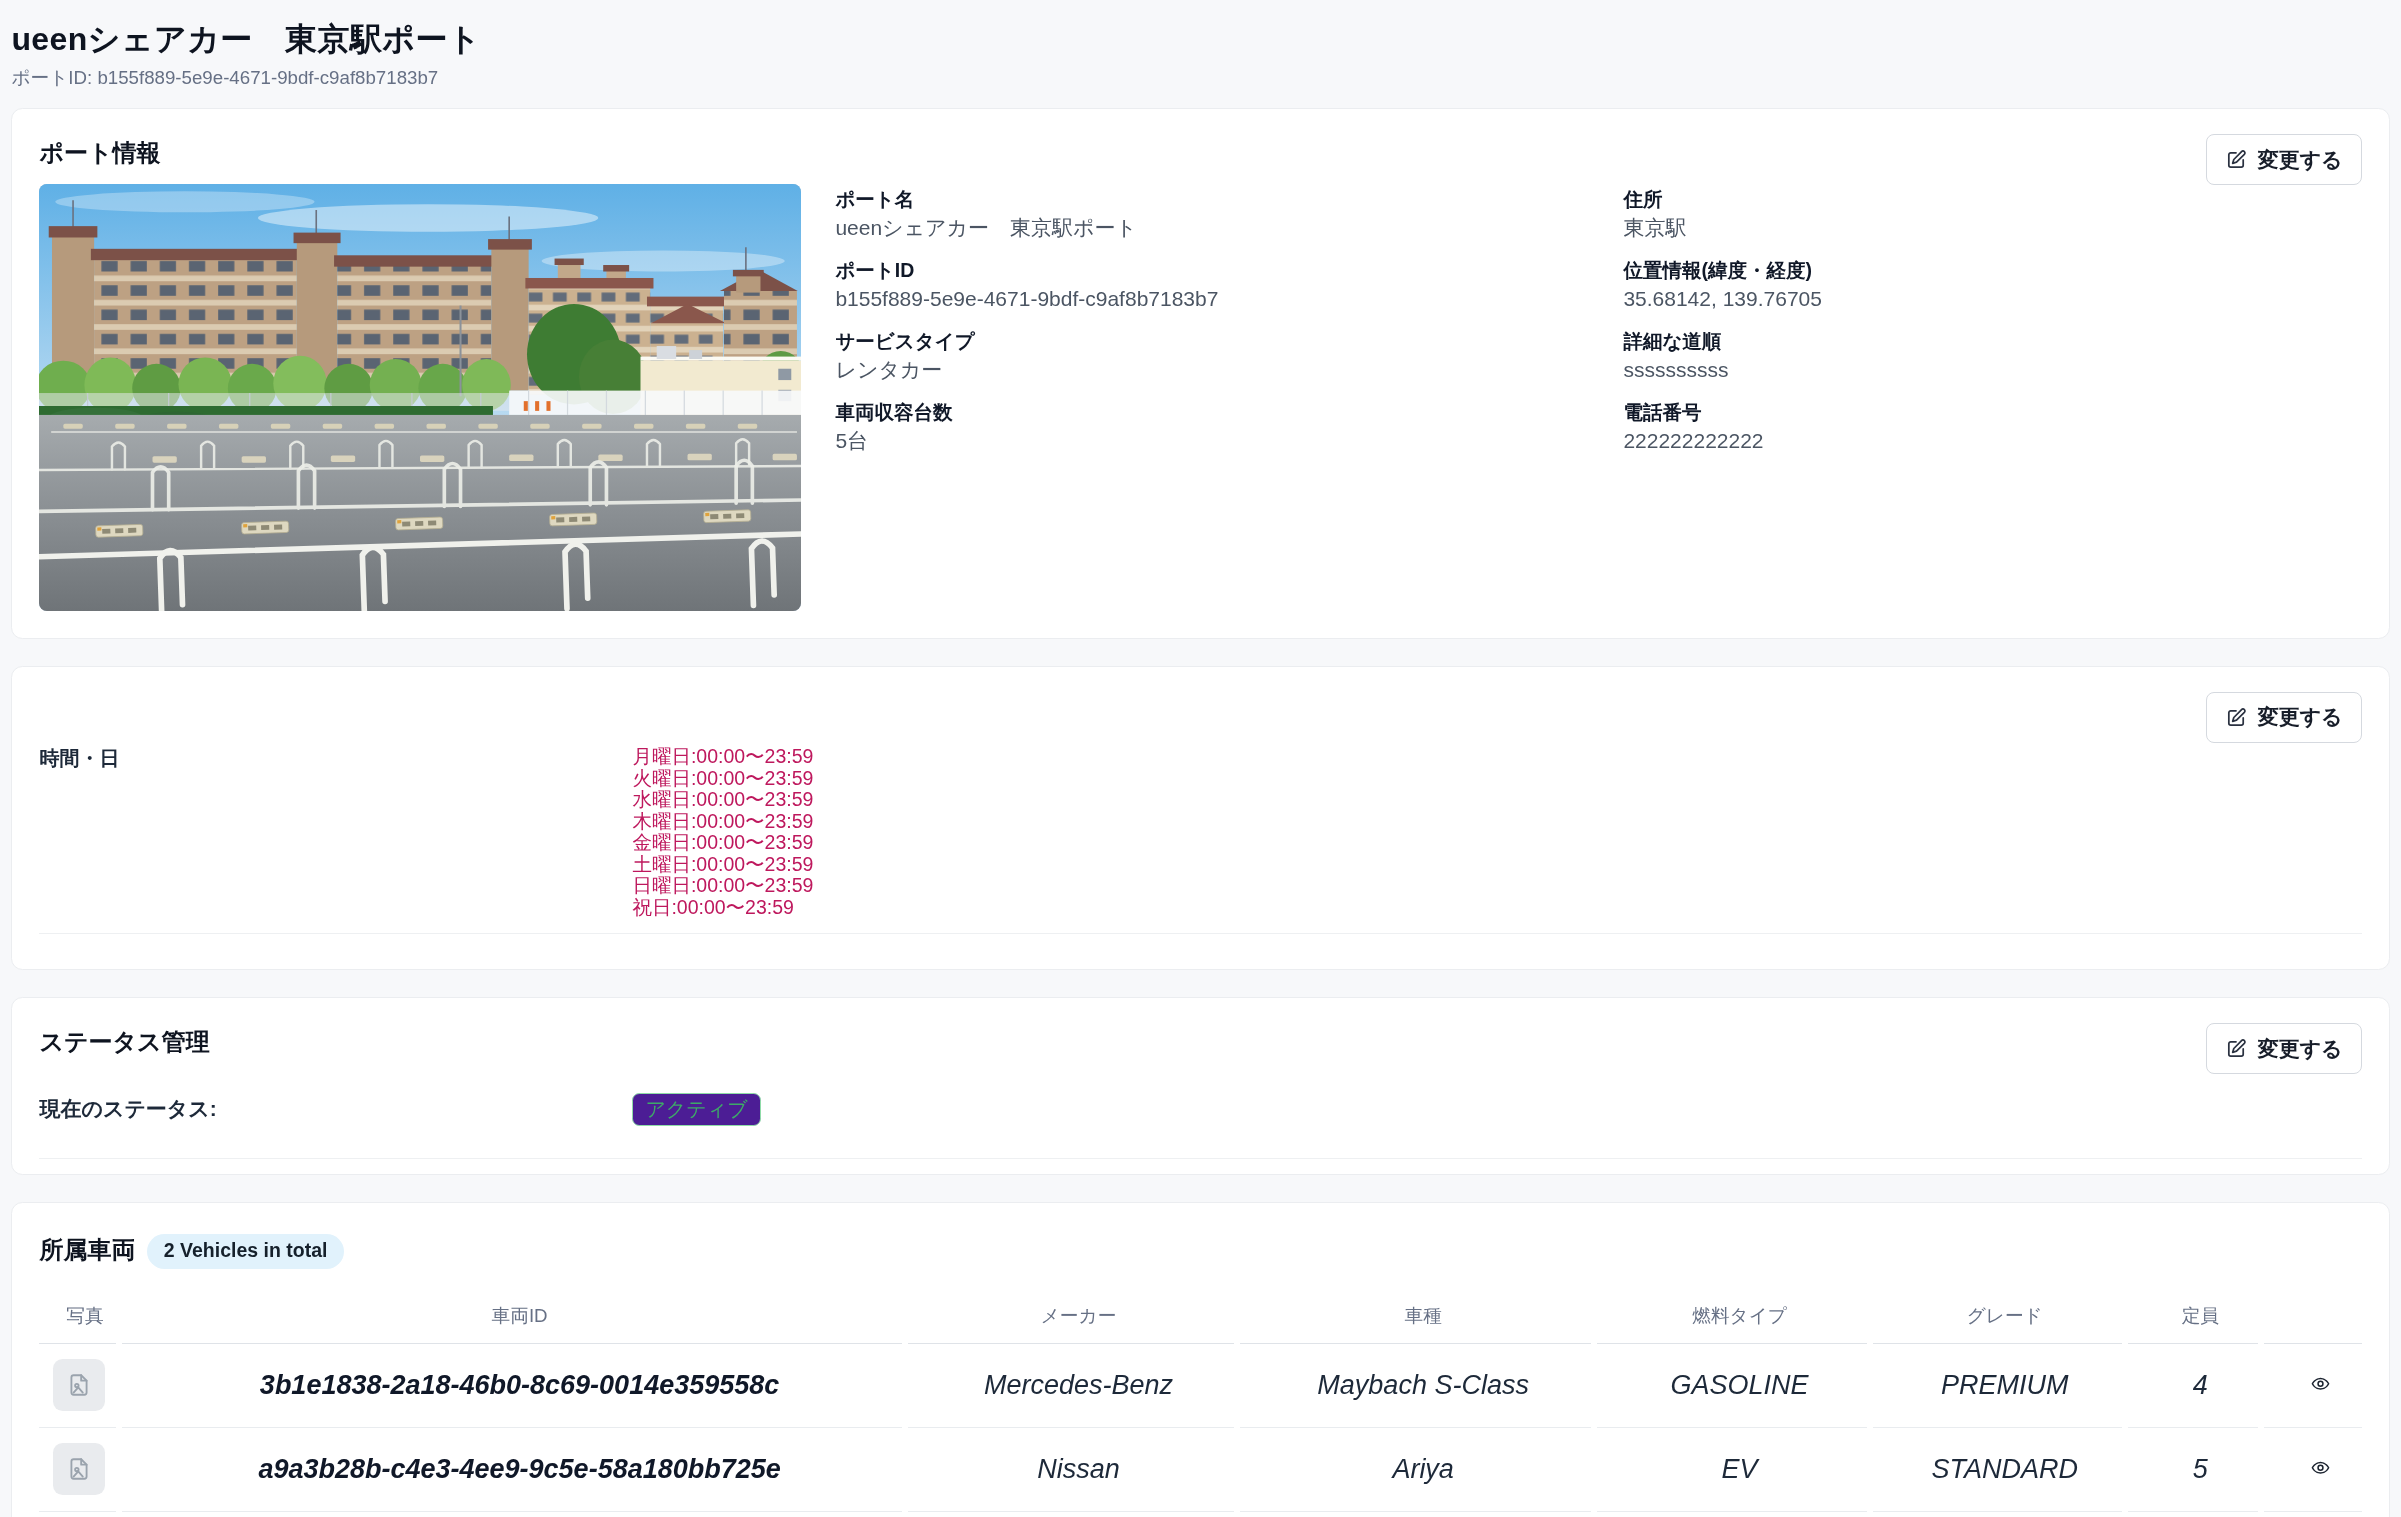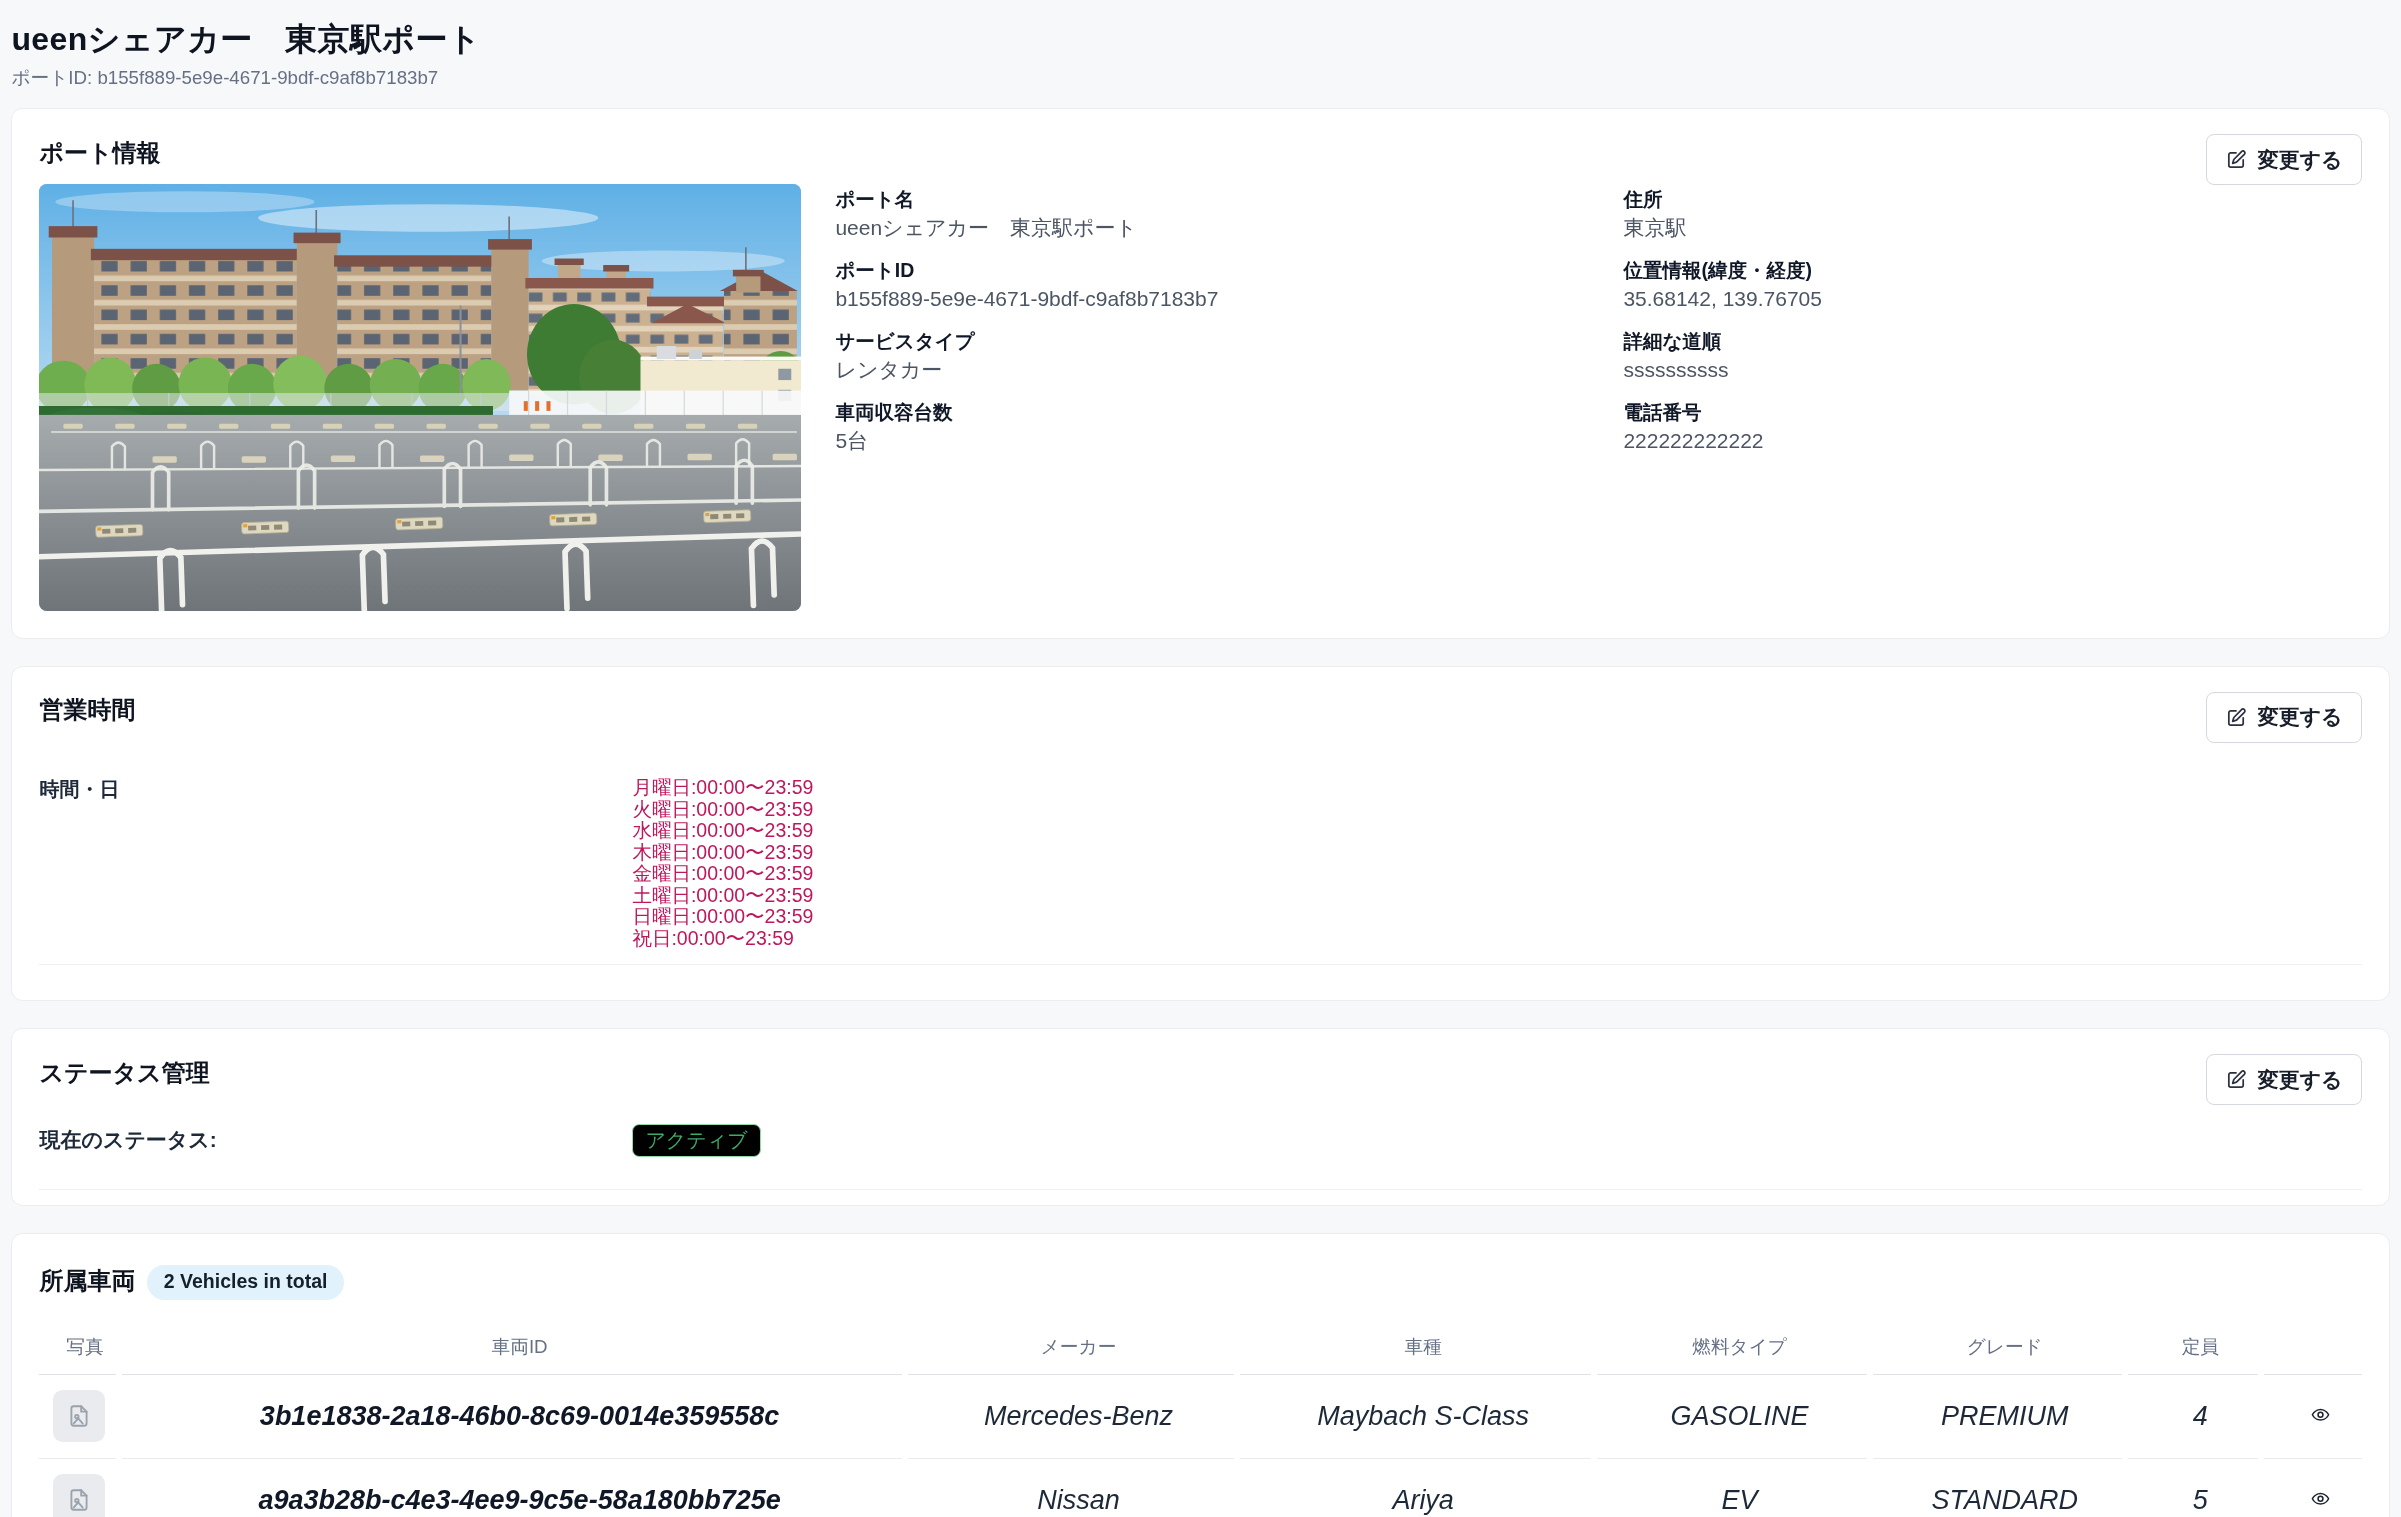"営業時間" h2.section-title { html: <h2>営業時間</h2> -> none }
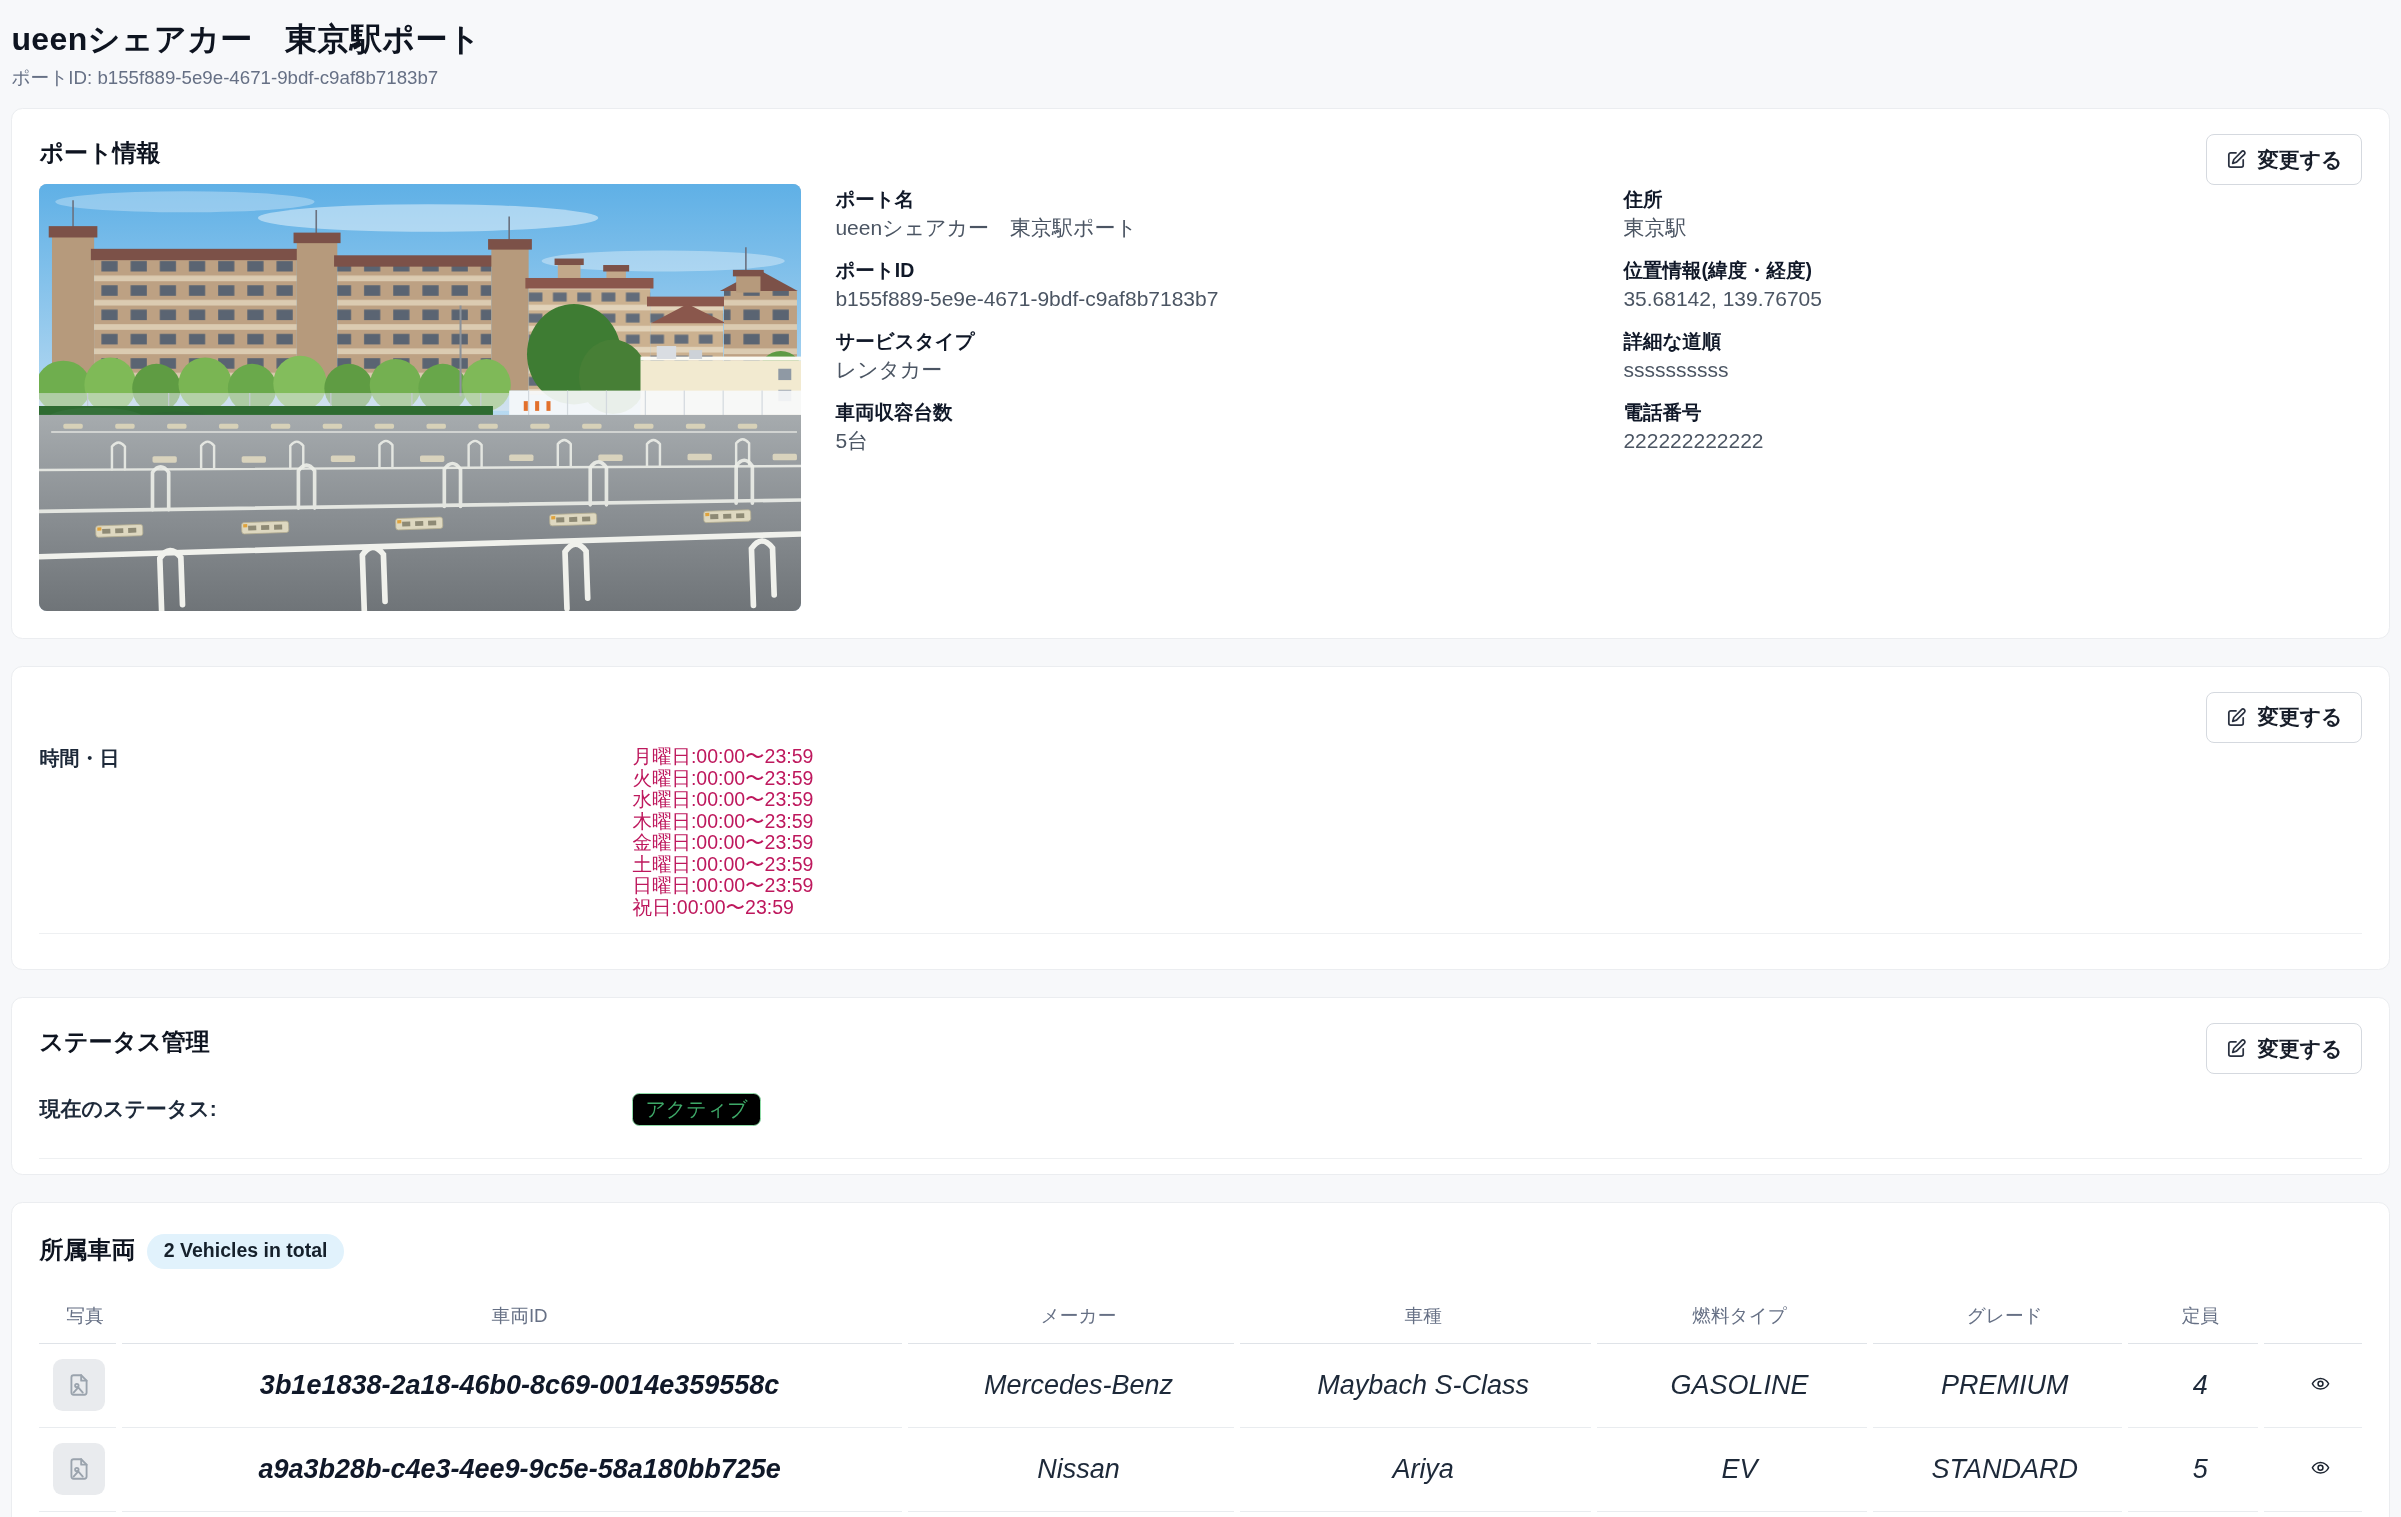"アクティブ" .status-badge { background: #000000 -> #4c1d95 }
